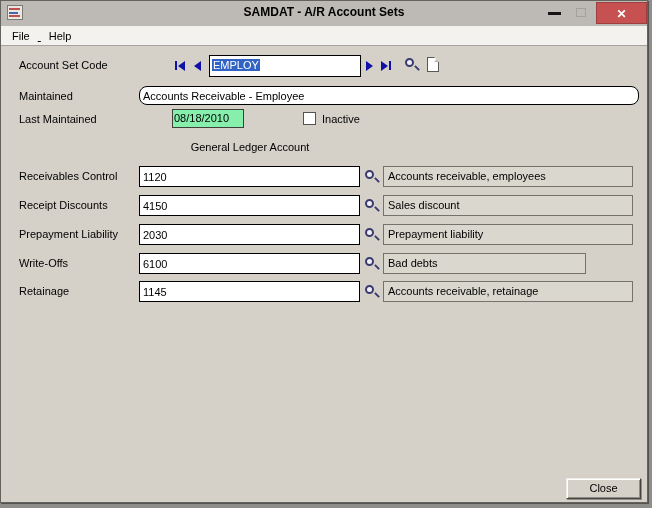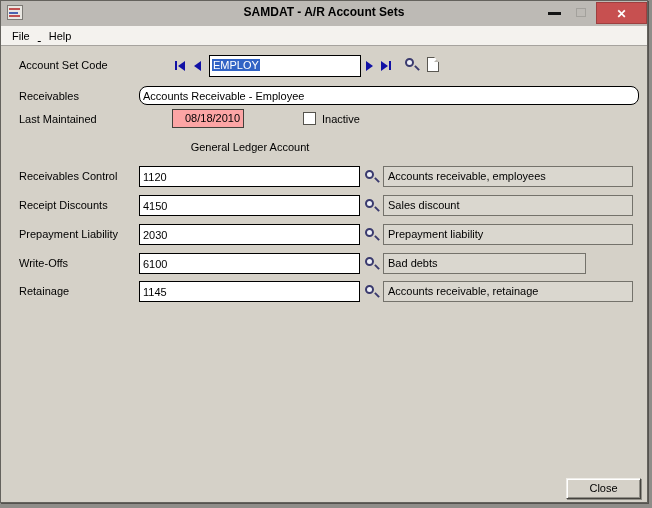"Receivables" span.lbl { text: Receivables -> Maintained }
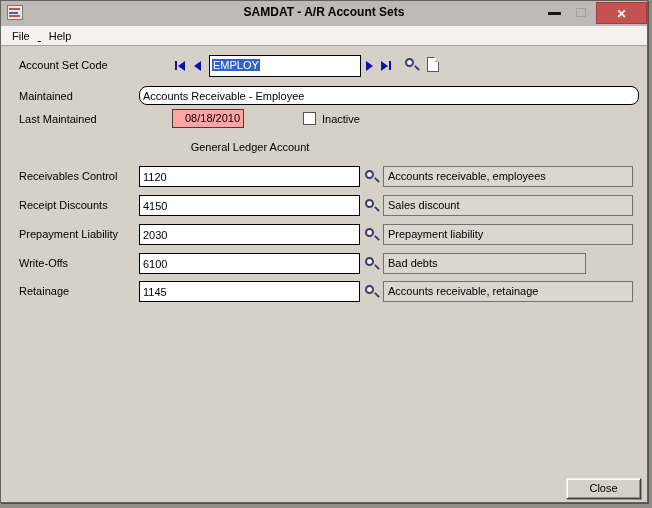"08/18/2010" .robox { background: #fca5a5 -> #86efac; padding: 2px 12px -> 2px 1px }
